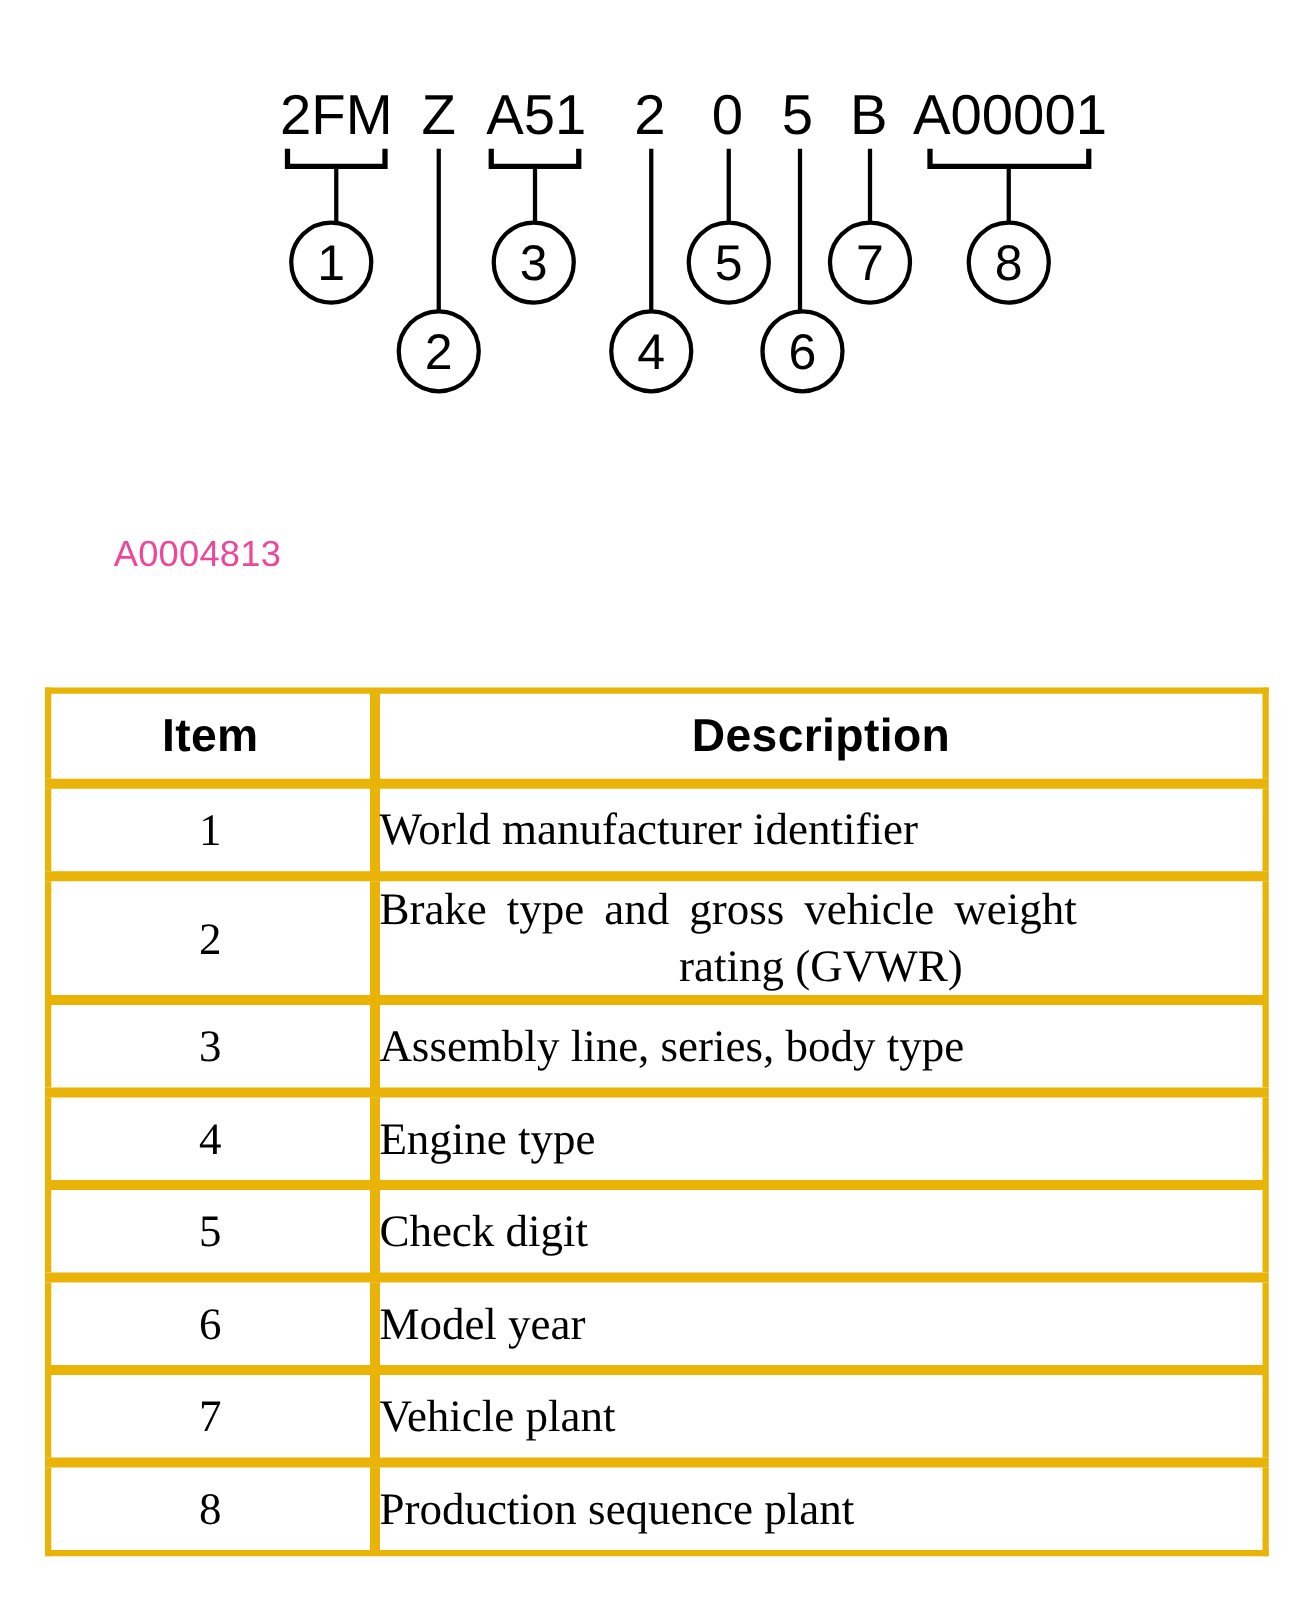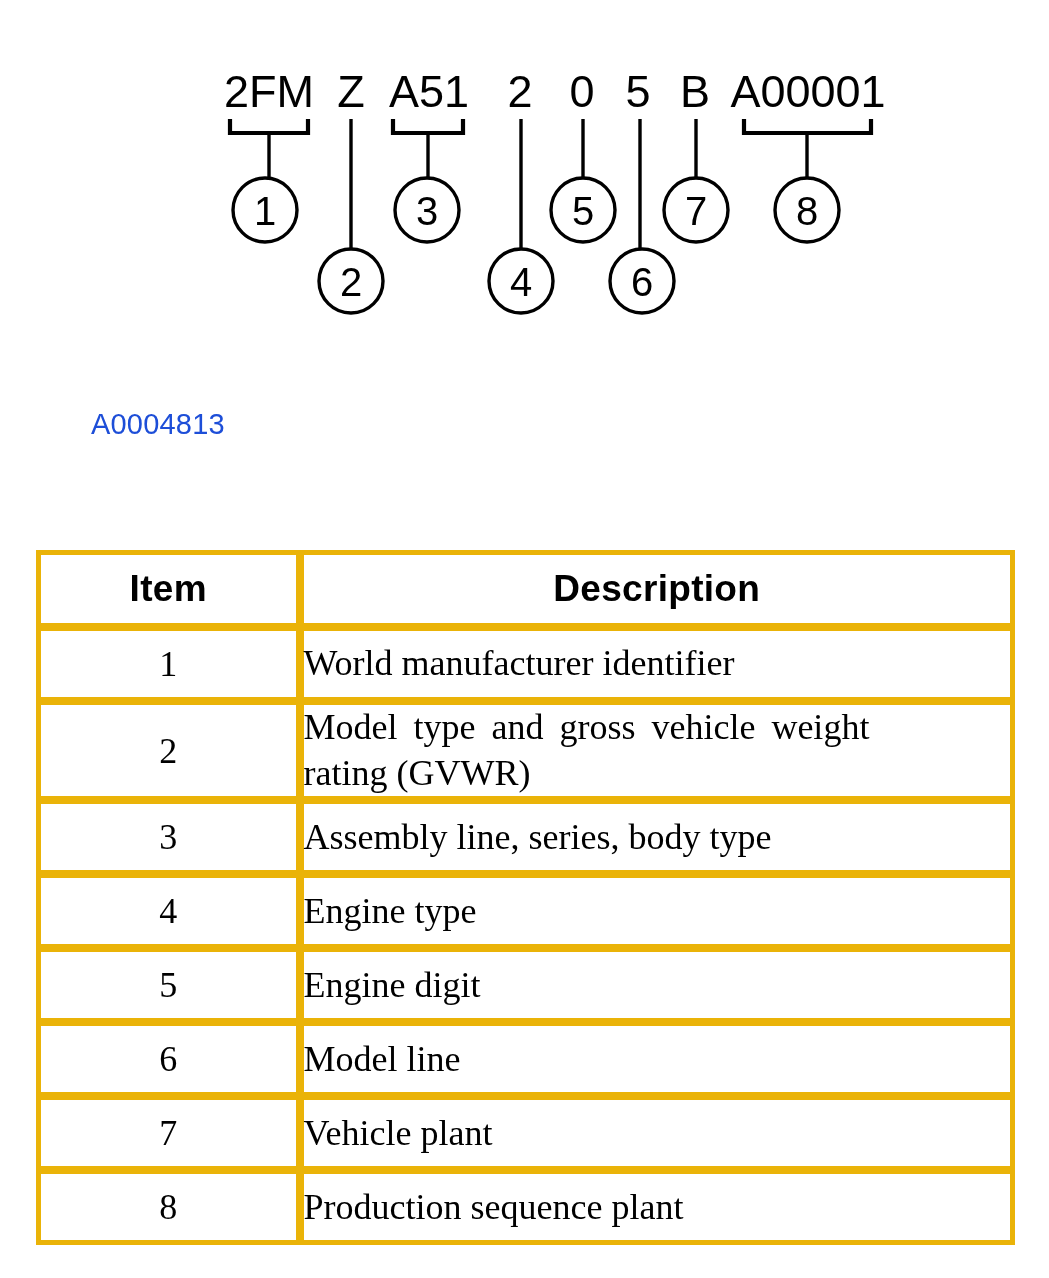"A0004813" #figure-ref { color: #1d4ed8 -> #ec4899; top: 408px -> 428px }
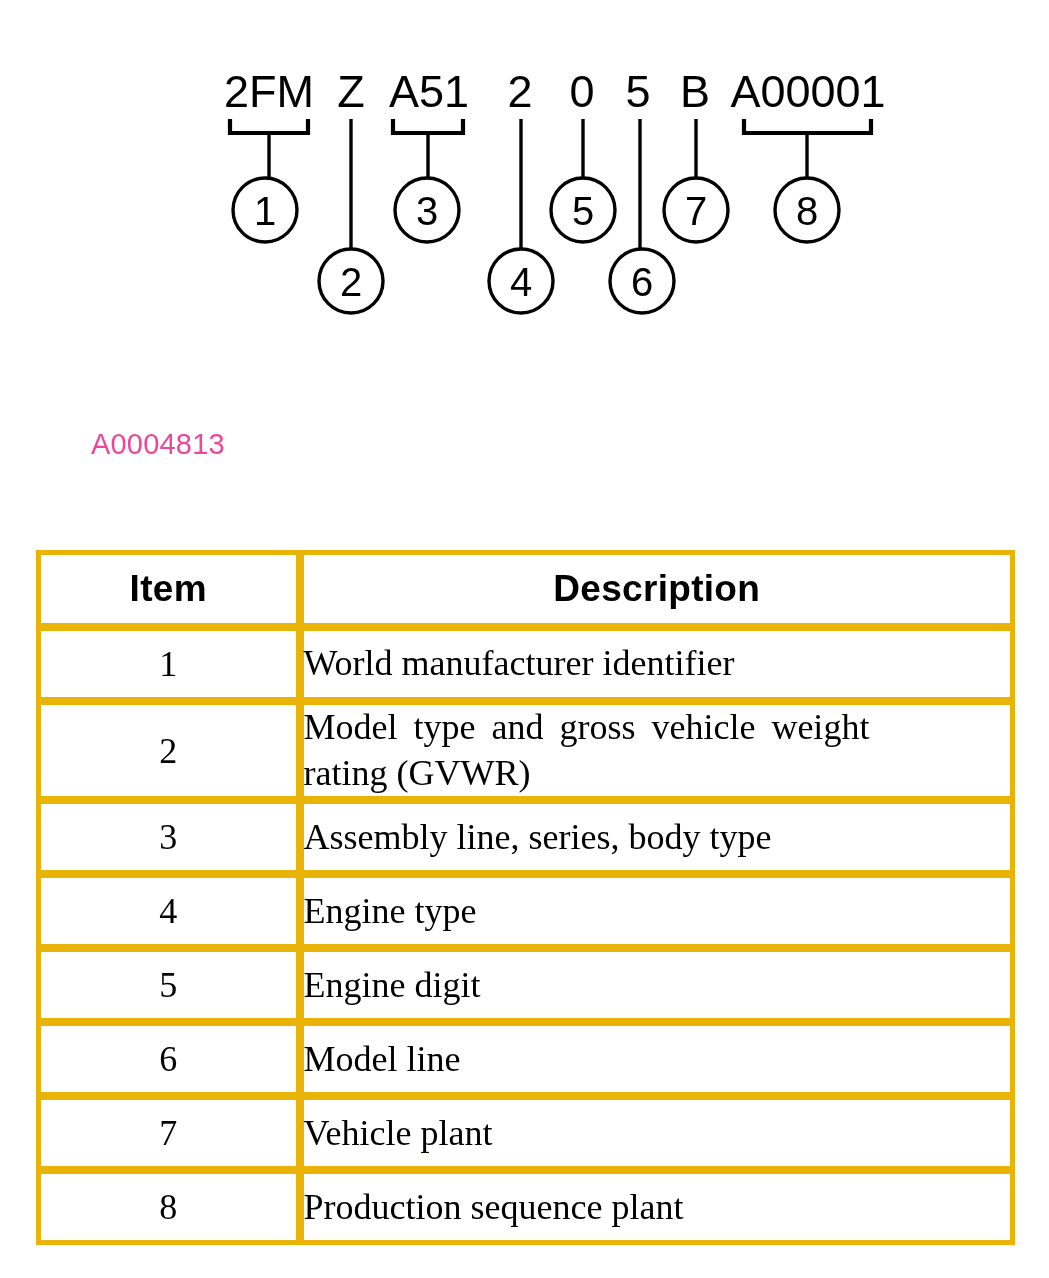"Model type and gross vehicle" span.desc-line-1 { text: Model -> Brake }
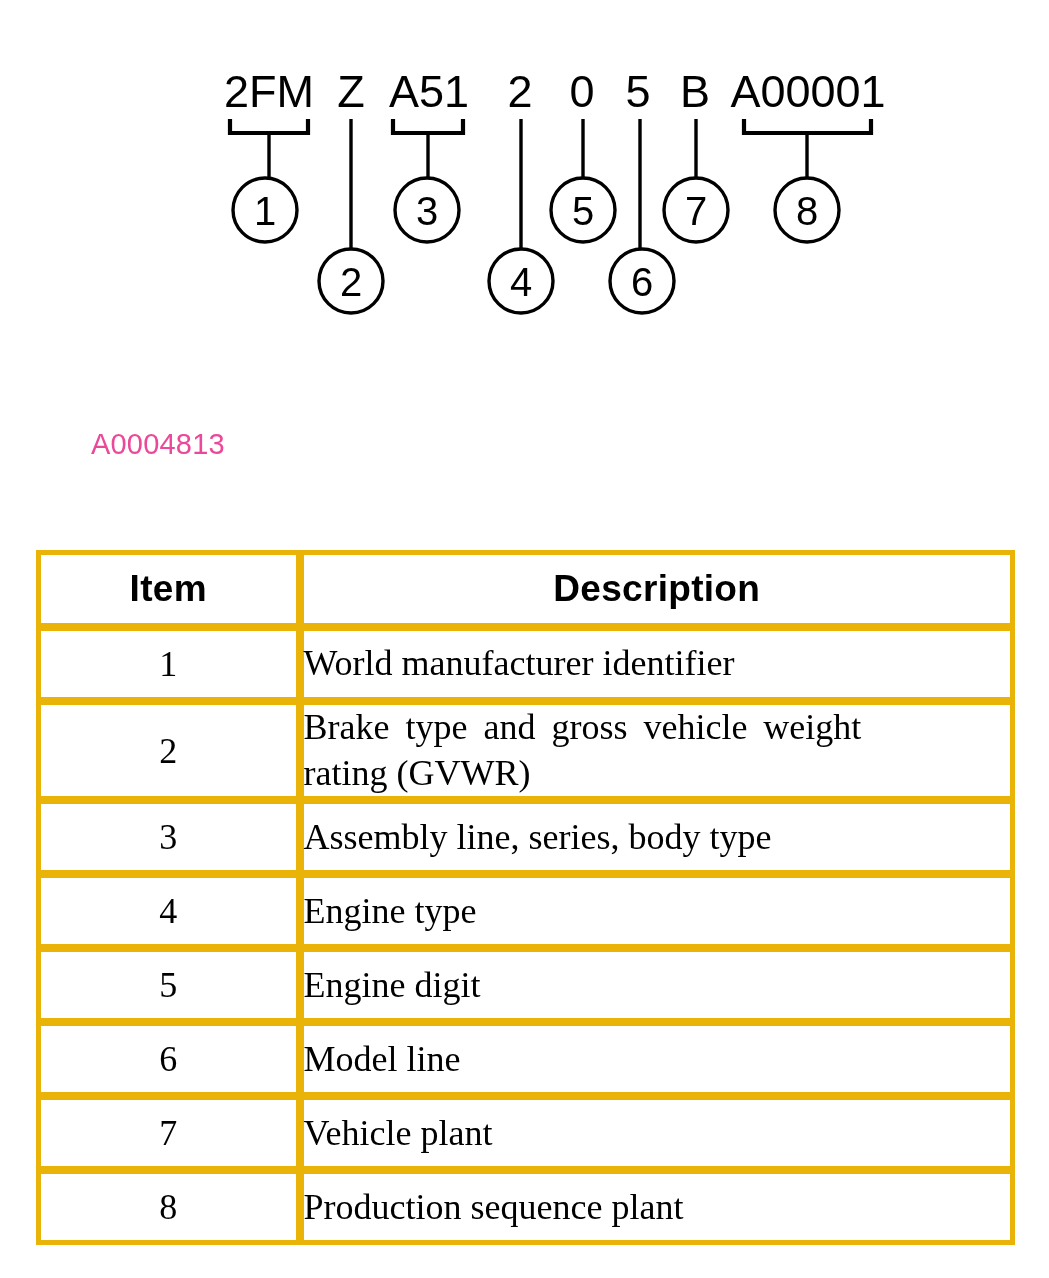"rating (GVWR)" .desc-line-2 { text-align: none -> center }
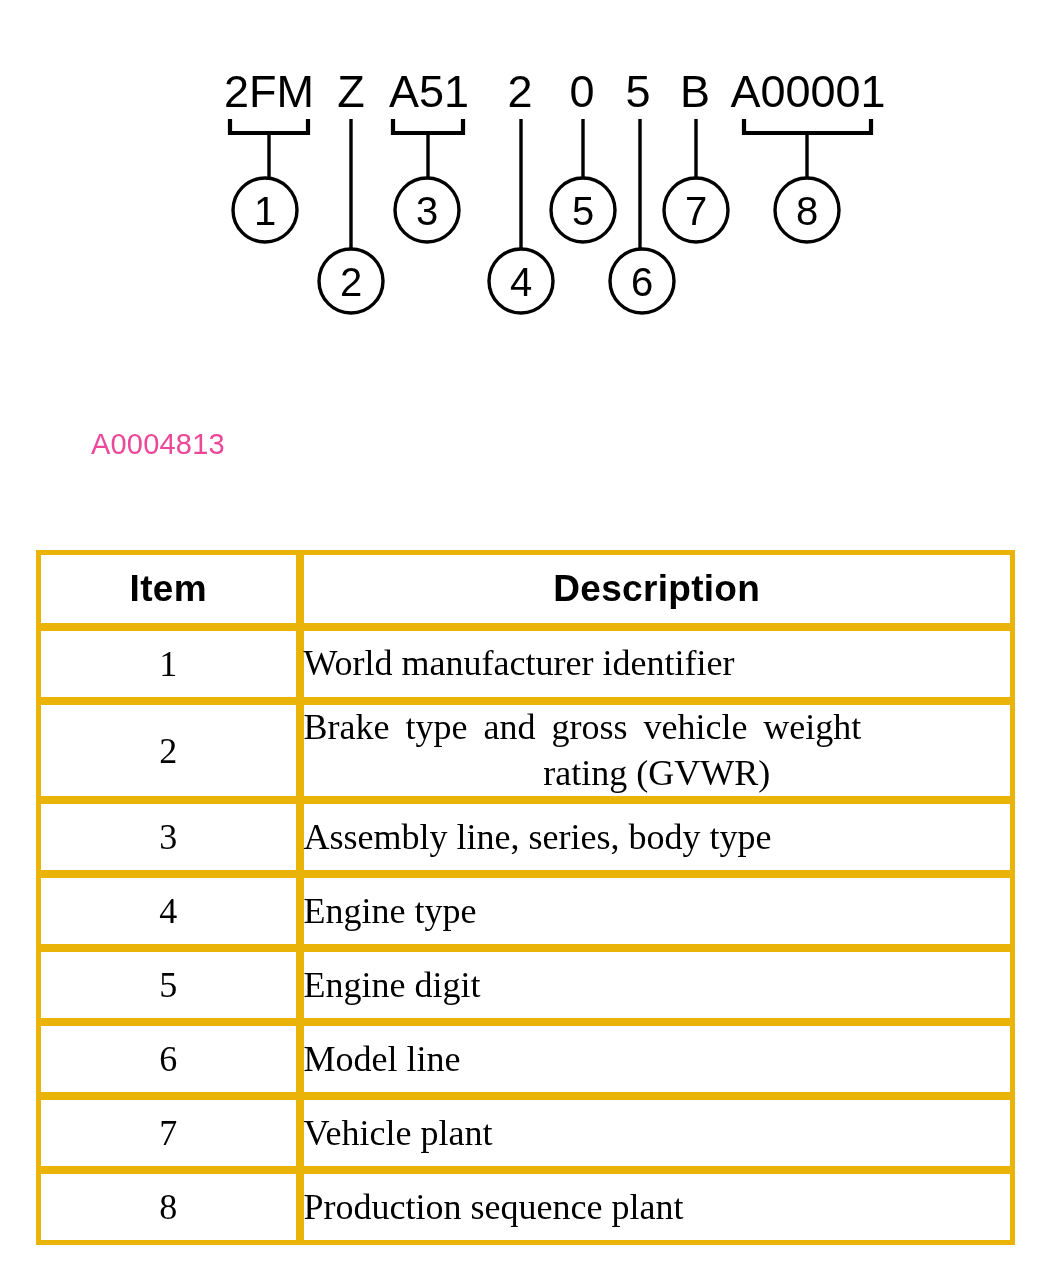"Engine digit" td.cell-desc { text: Engine -> Check }
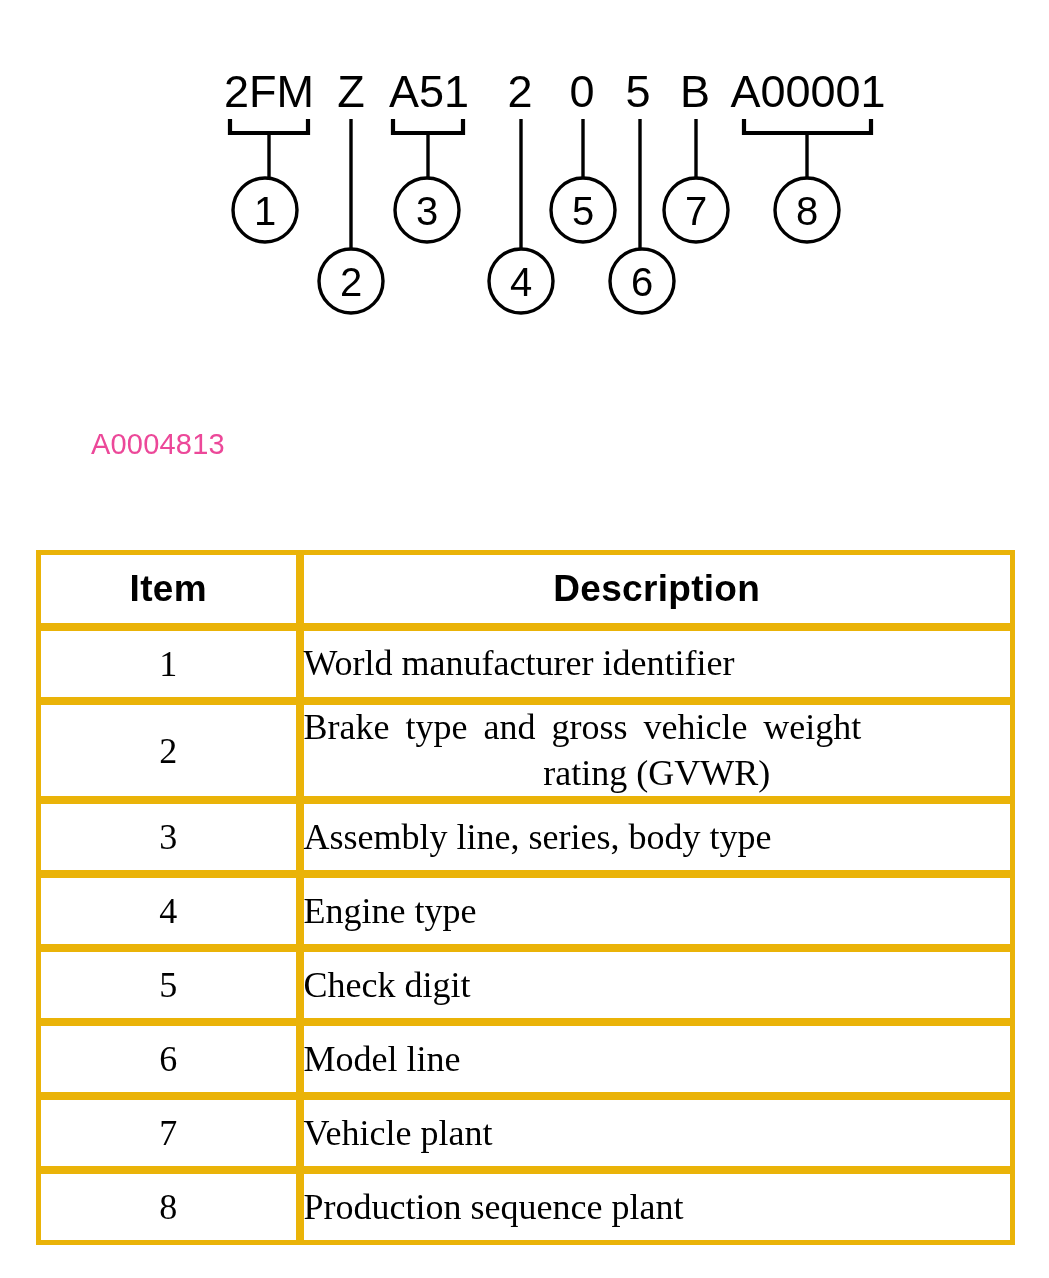"Model line" td.cell-desc { text: line -> year }
